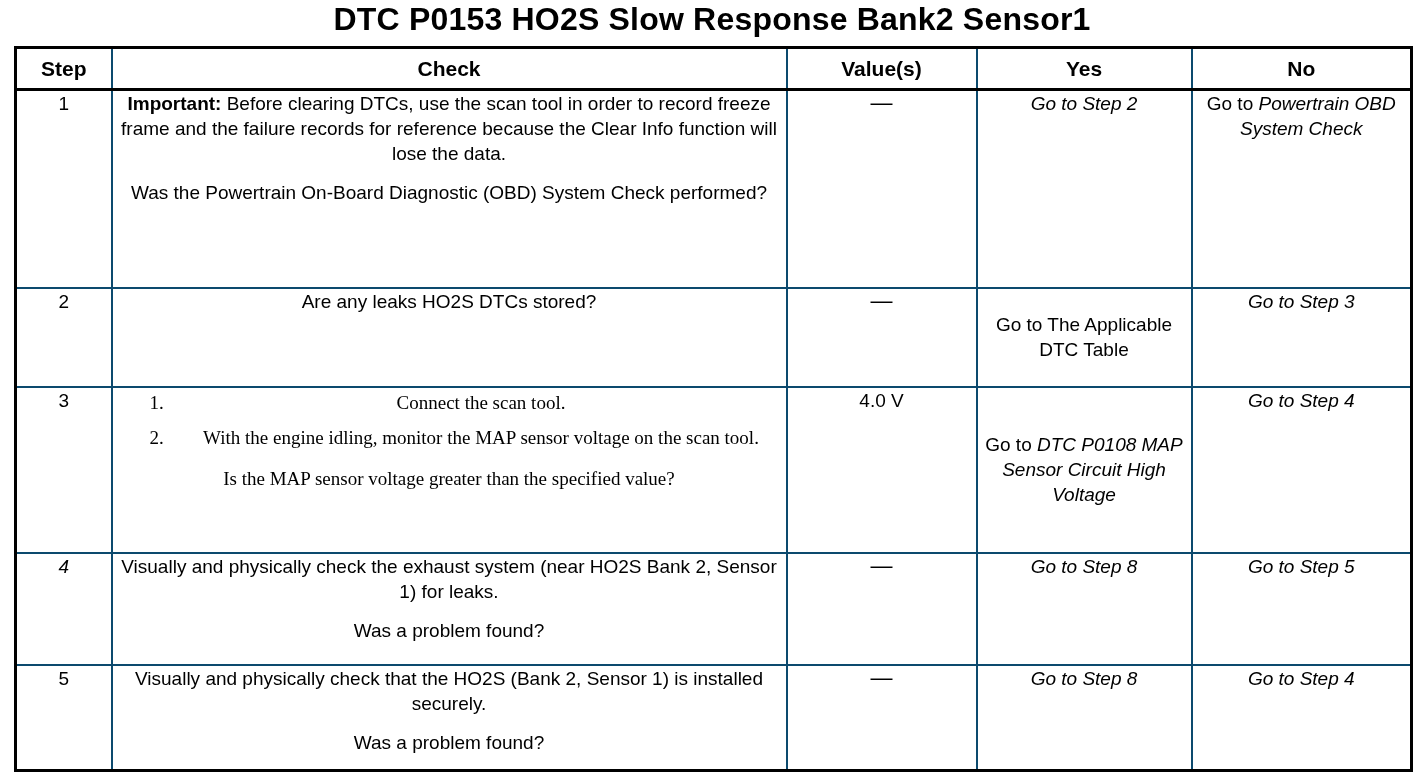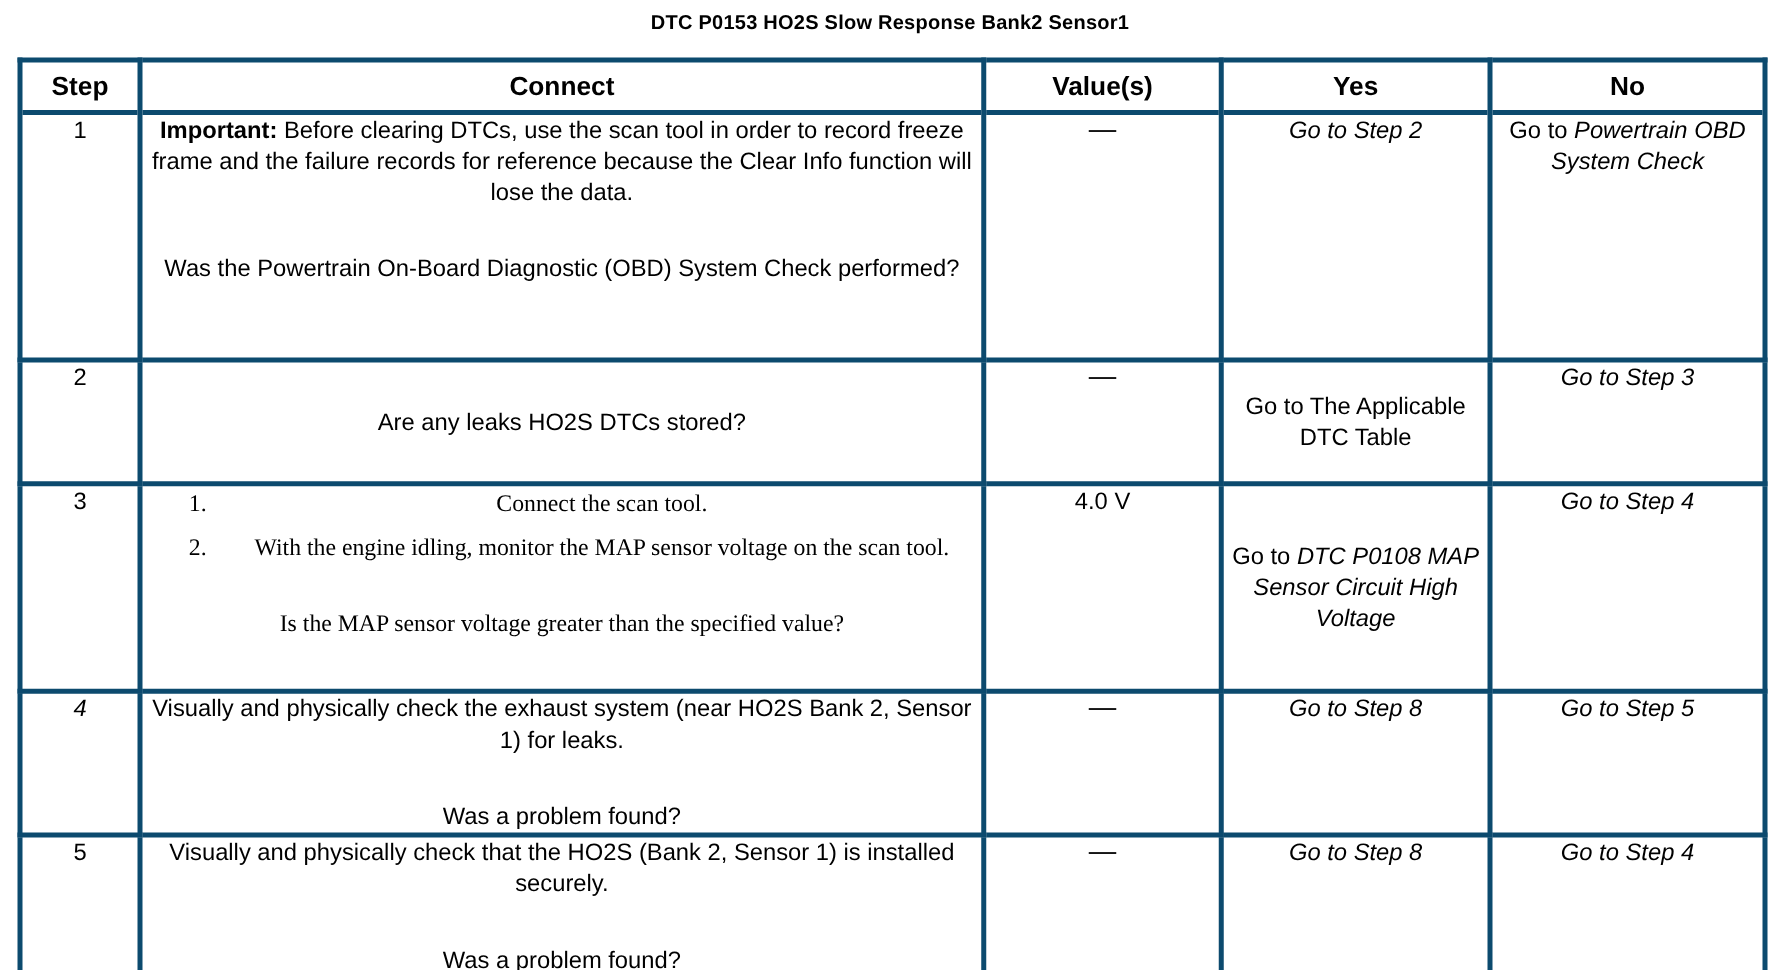"DTC P0153 HO2S Slow Response" .doc-title { font-size: 16px -> 32px }
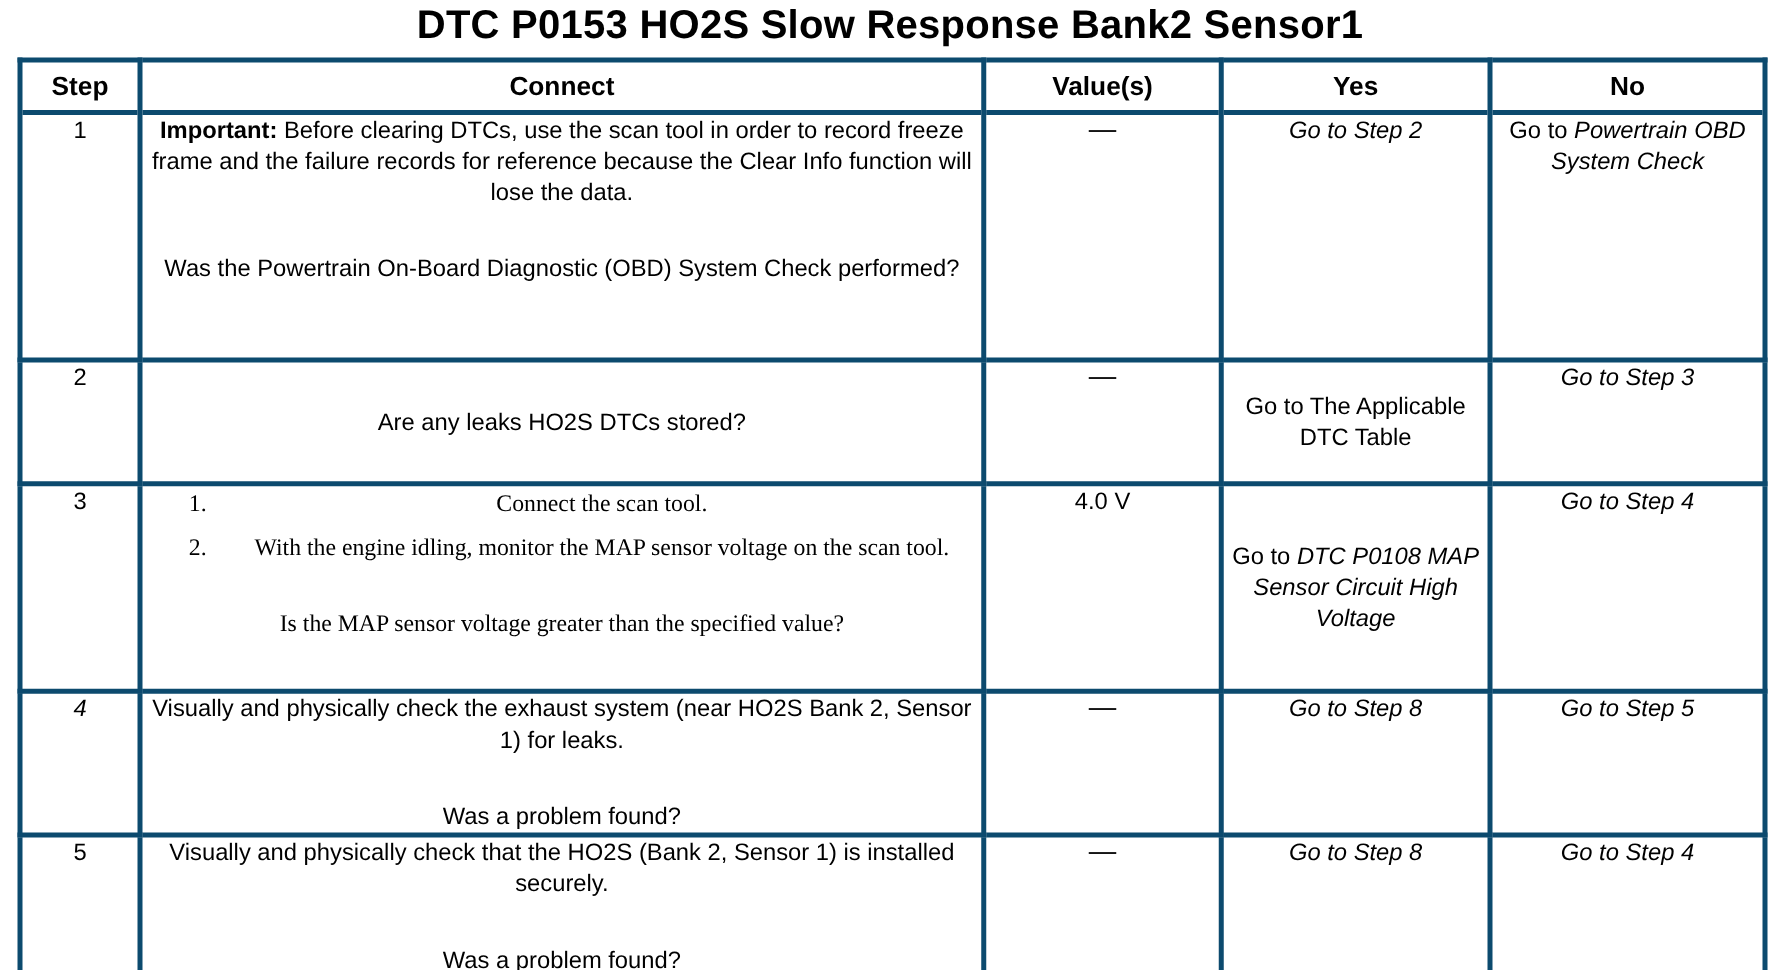"Step" table.dtc-table td, table.dtc-table th { border: 4px solid #0c4a6e -> 2px solid #0c4a6e }
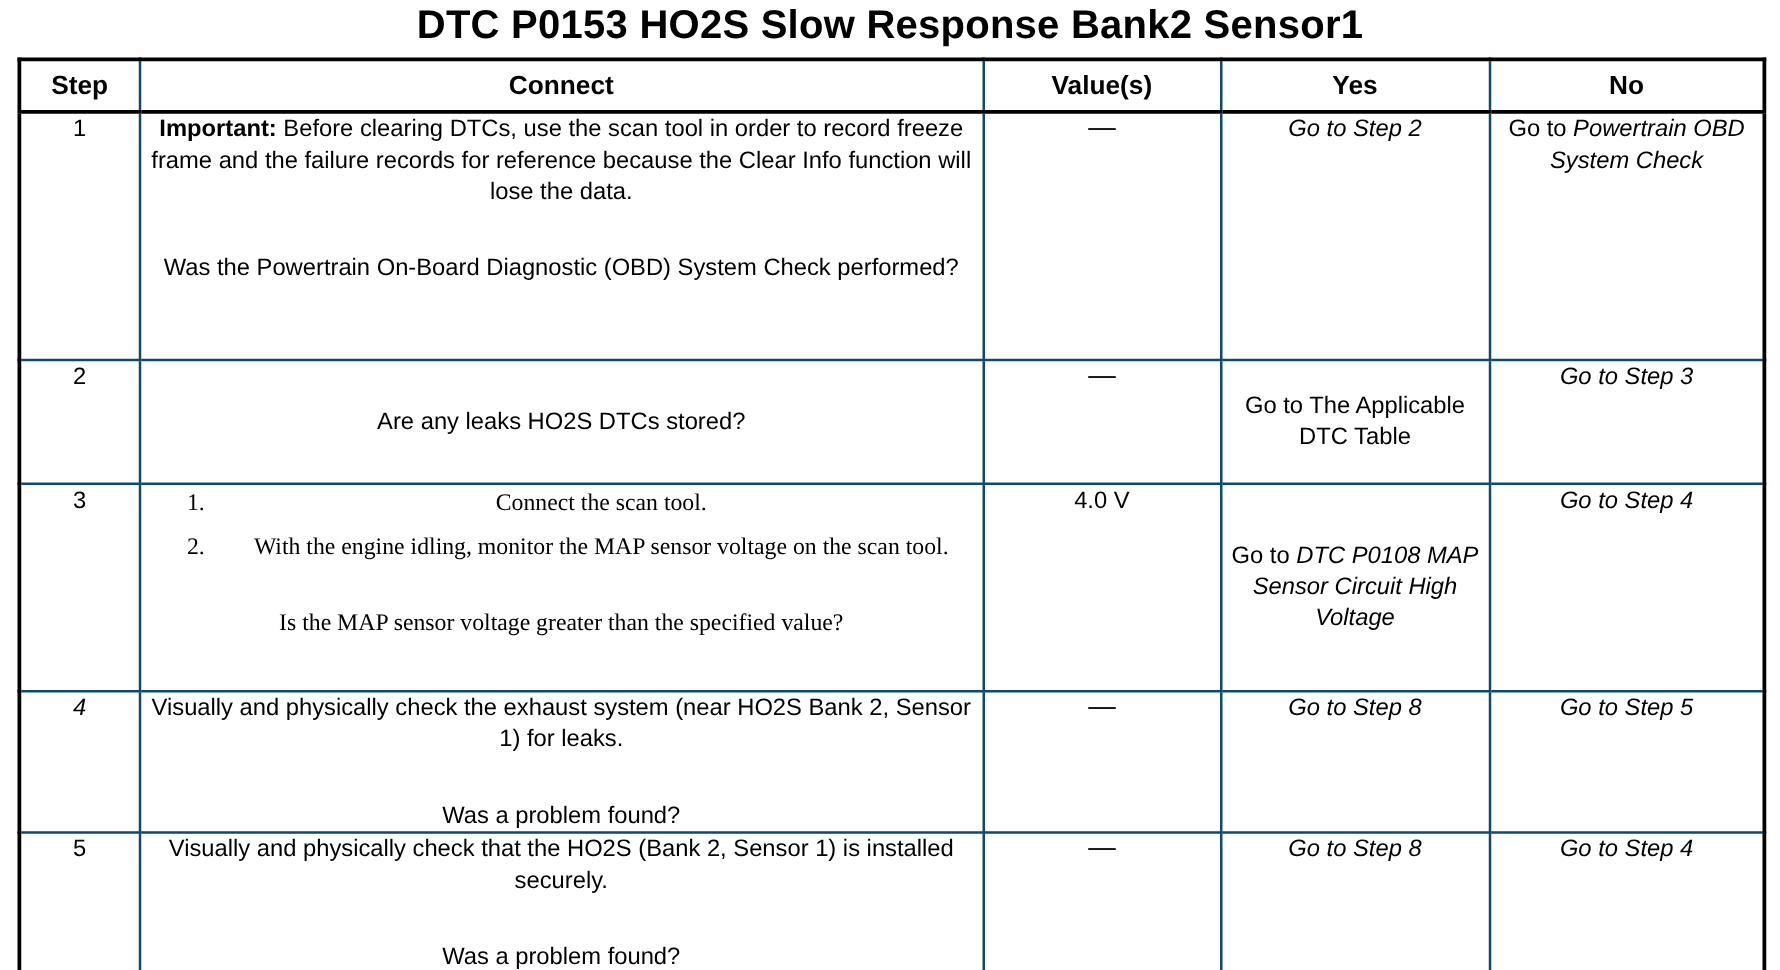"Connect" th { text: Connect -> Check }
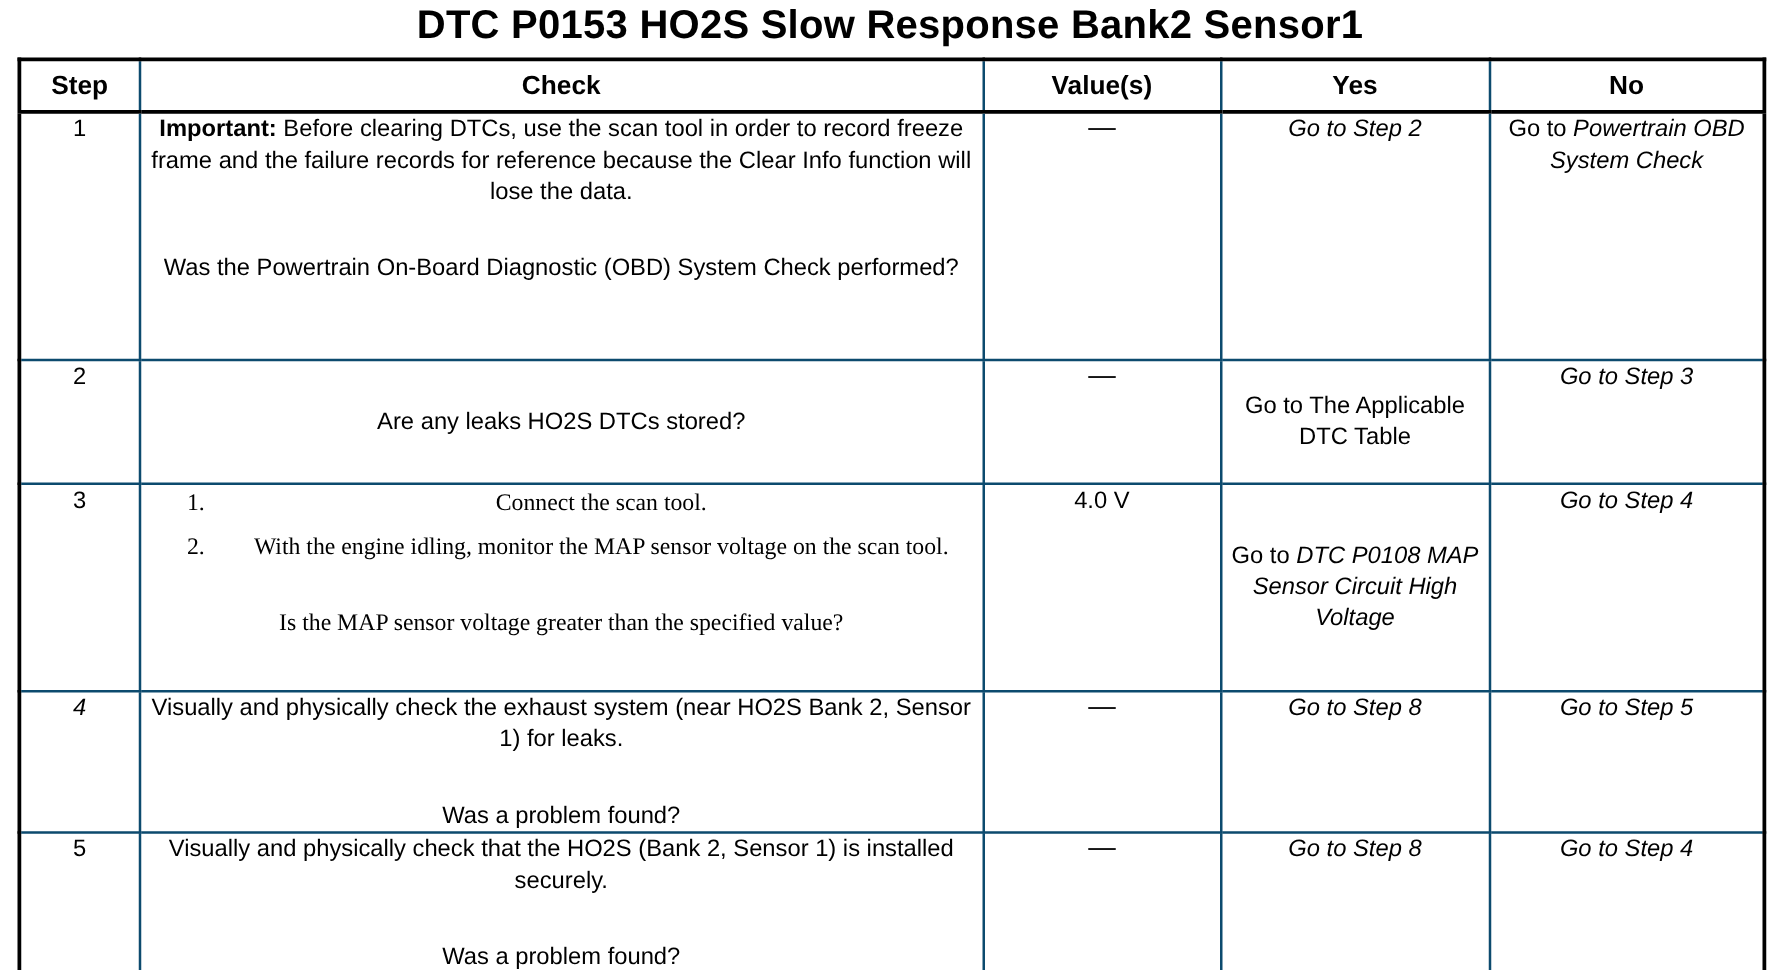"Was the Powertrain On-Board Diagnostic" .para:last-child { margin-top: 36px -> none }
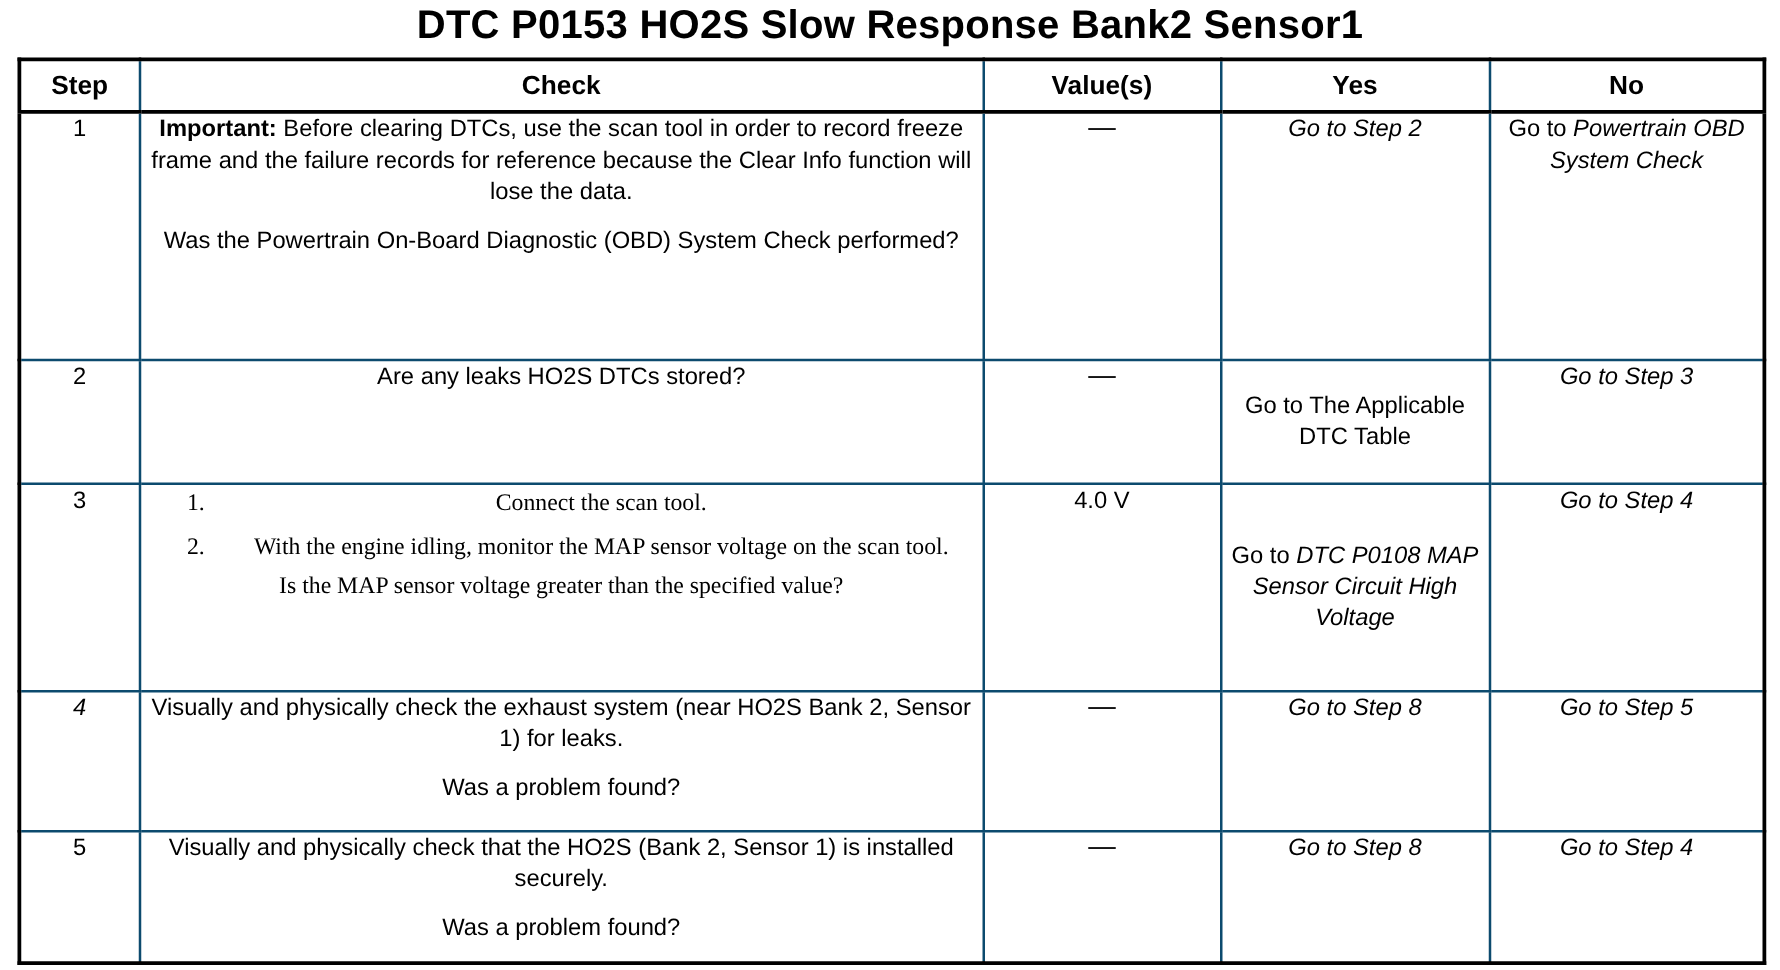"With the engine idling, monitor" ol.steps-list li:last-child { margin-bottom: 6px -> 16px }
